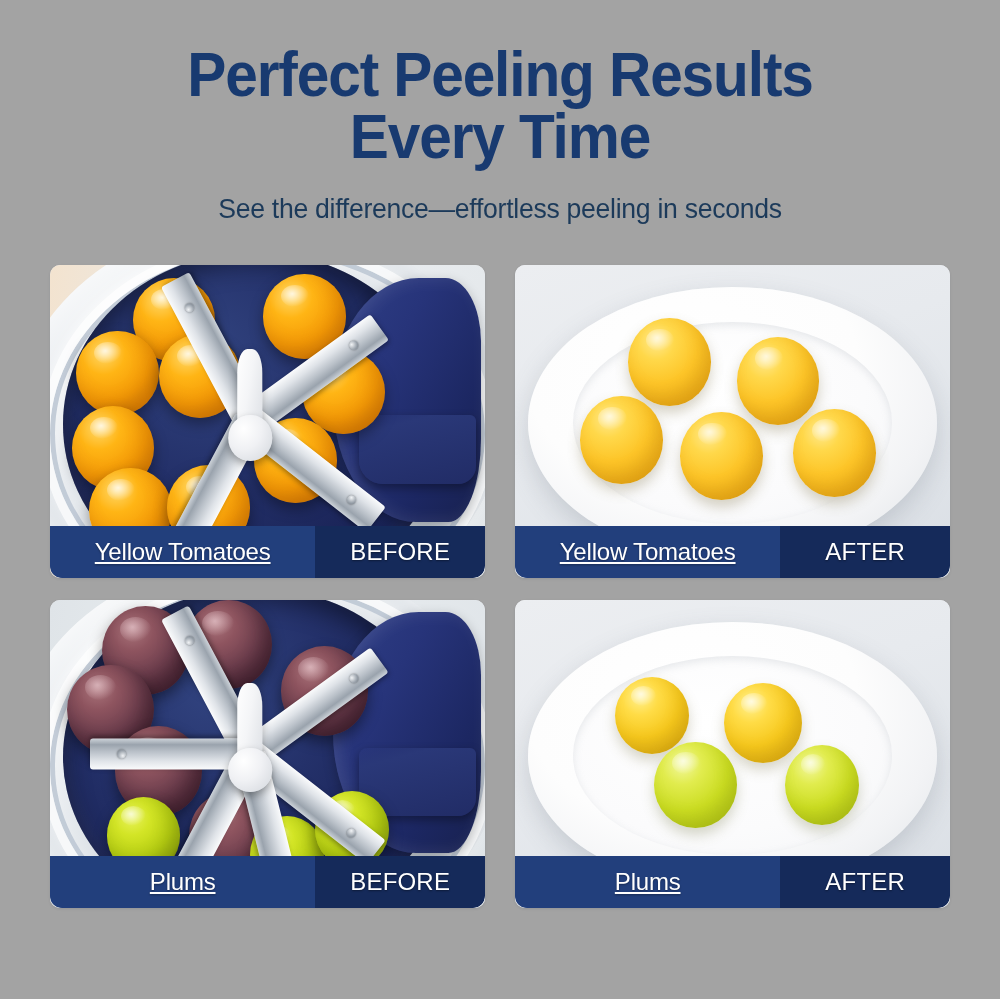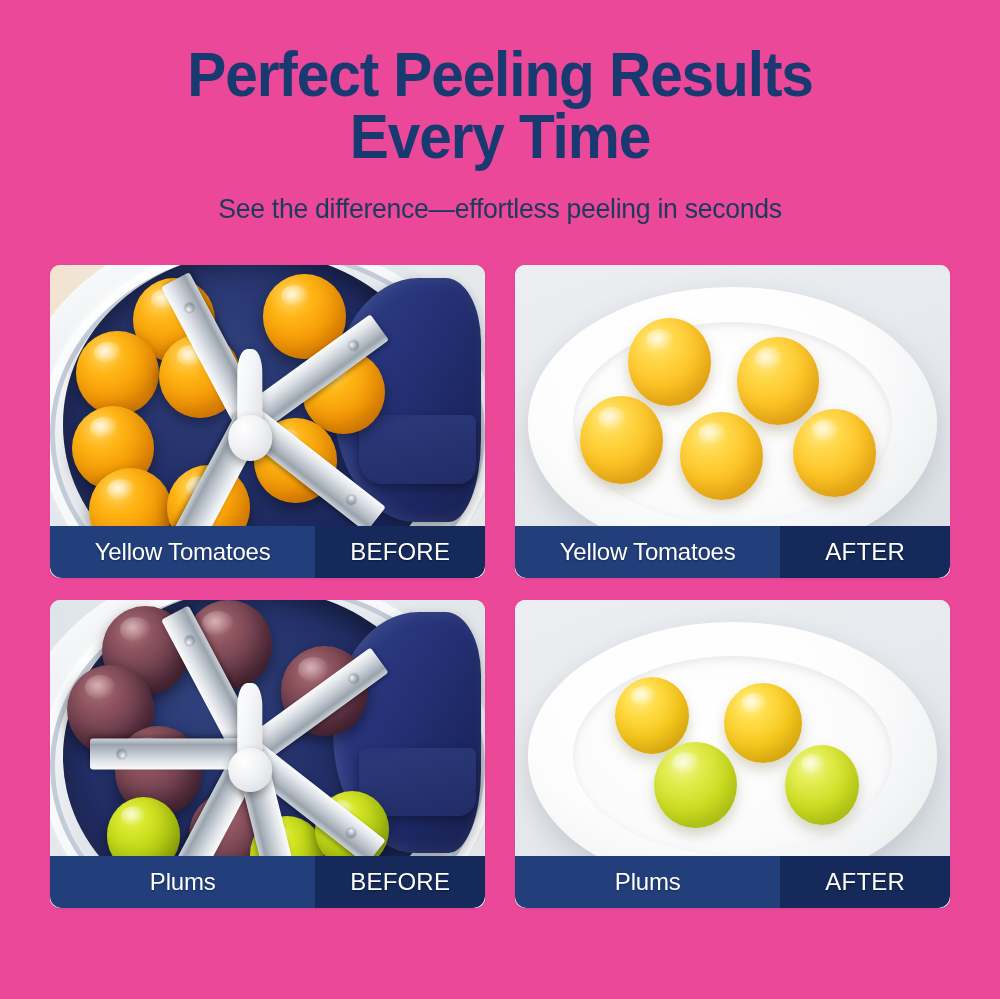"Perfect Peeling Results" .page { background: #ec4899 -> #a3a3a3 }
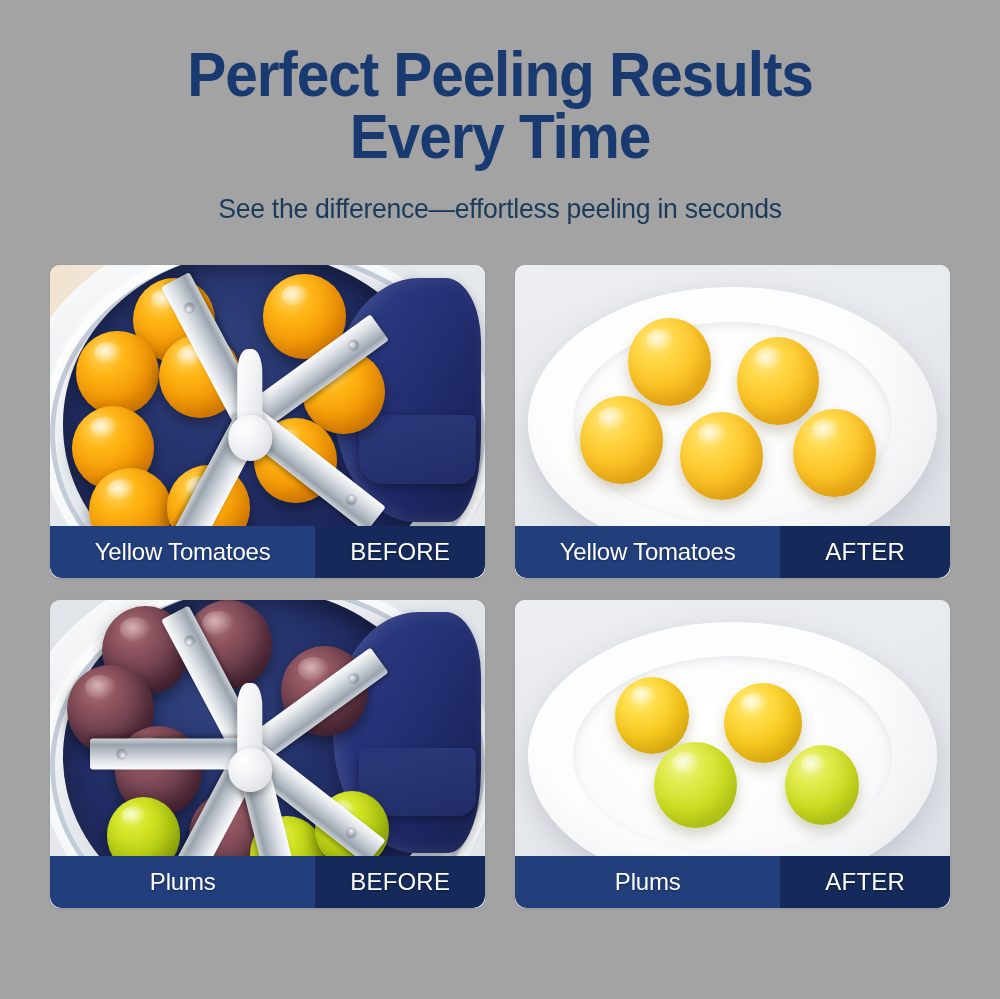"Yellow Tomatoes" .label-name { text-decoration: none -> underline }
